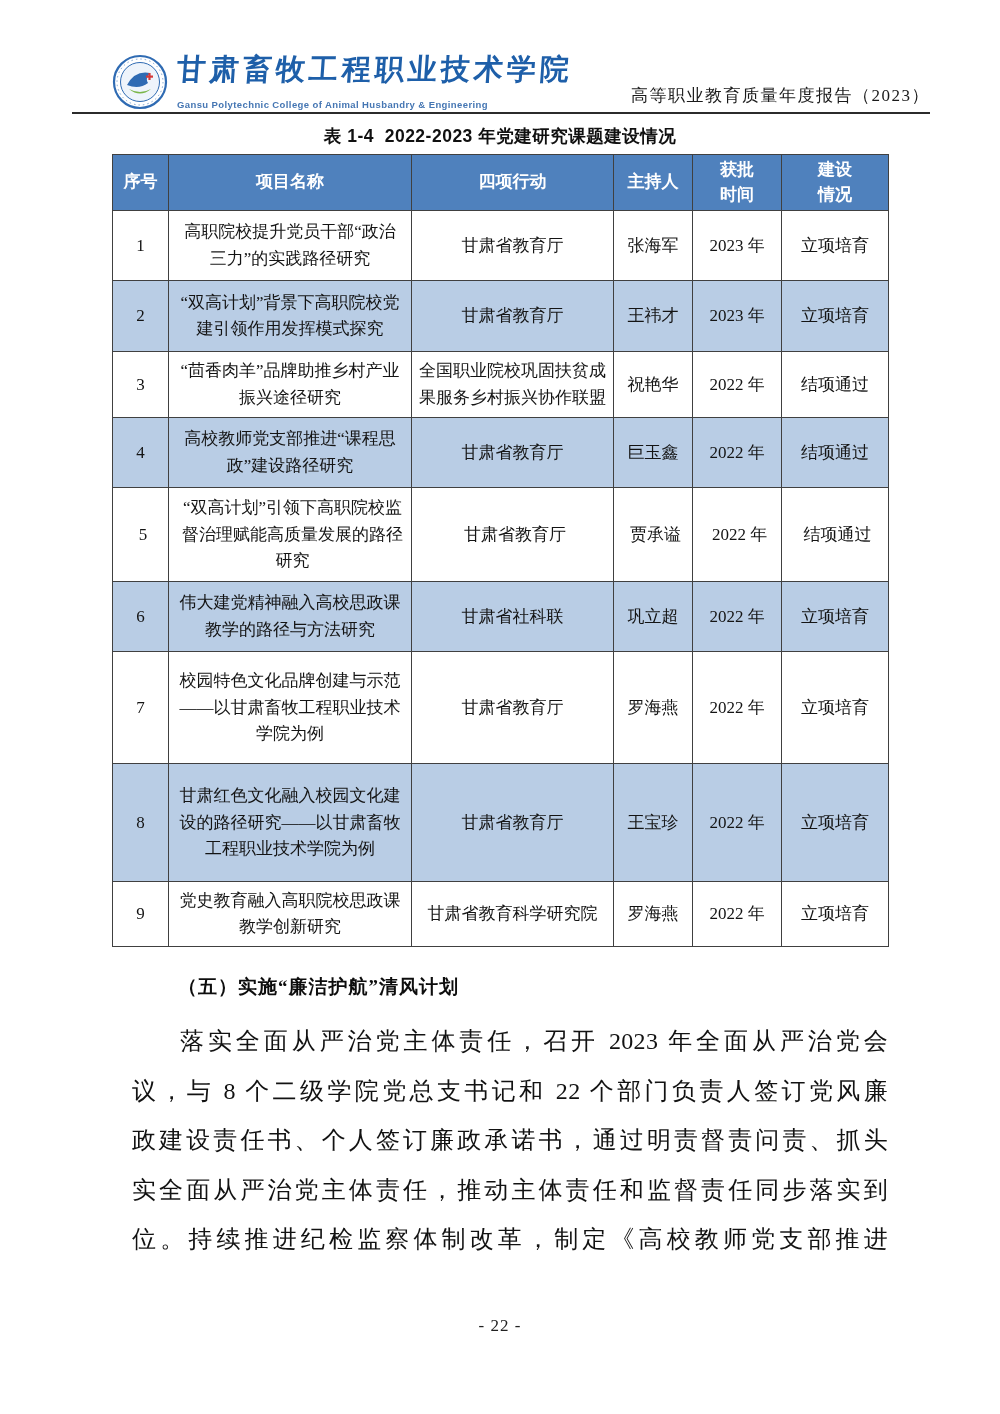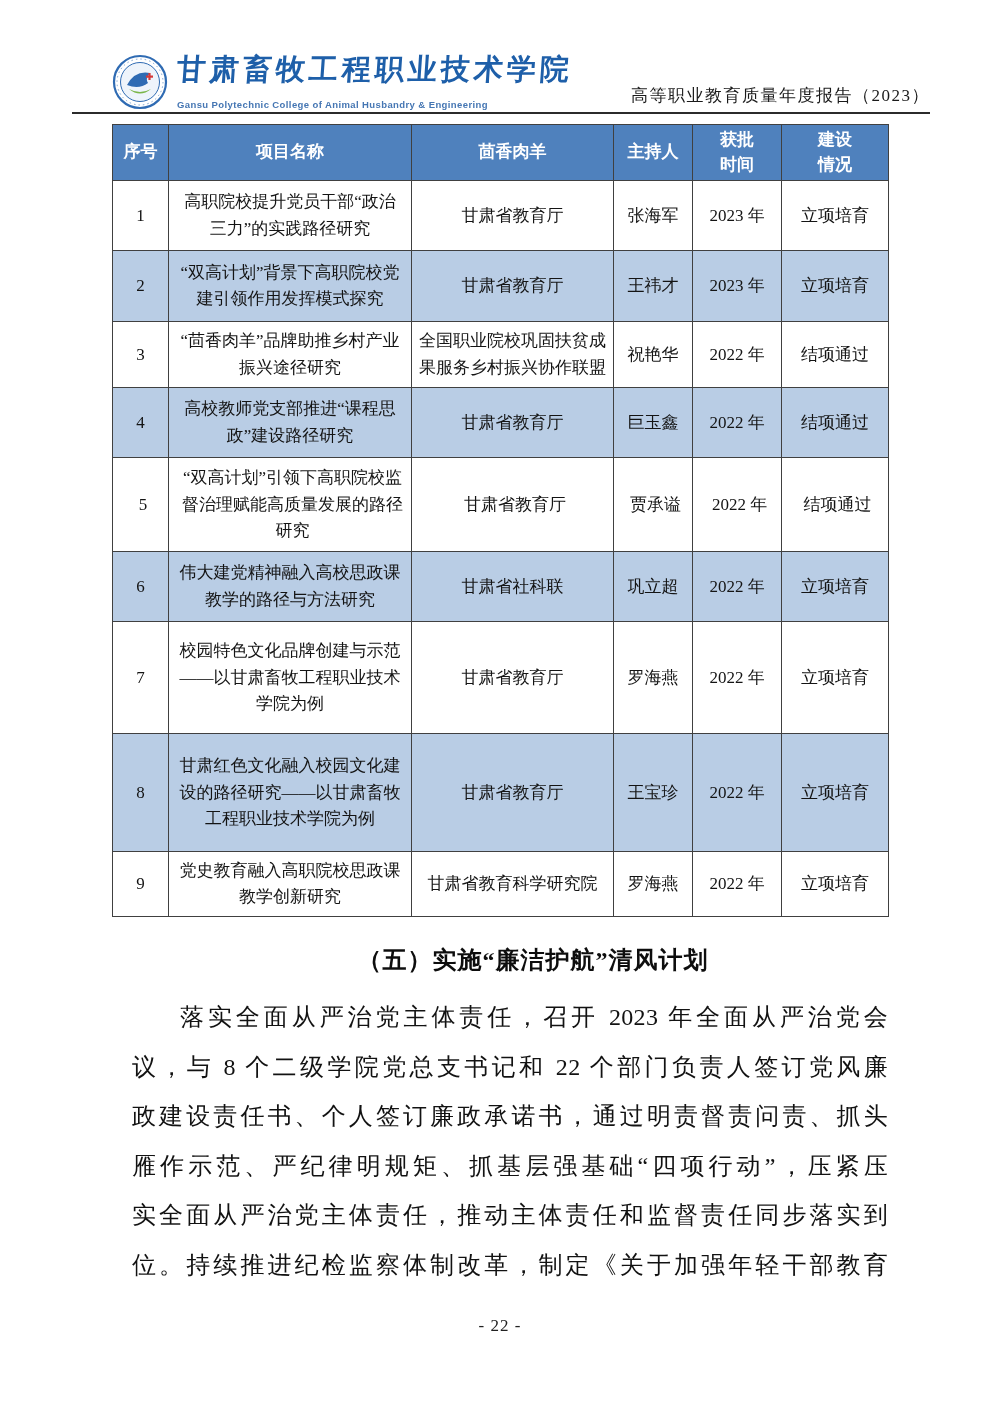"表 1-4 2022-2023 年党建研究课题建设情况" div.caption { html: none -> <div>表 1-4 2022-2023 年党建研究课题建设情况</div> }
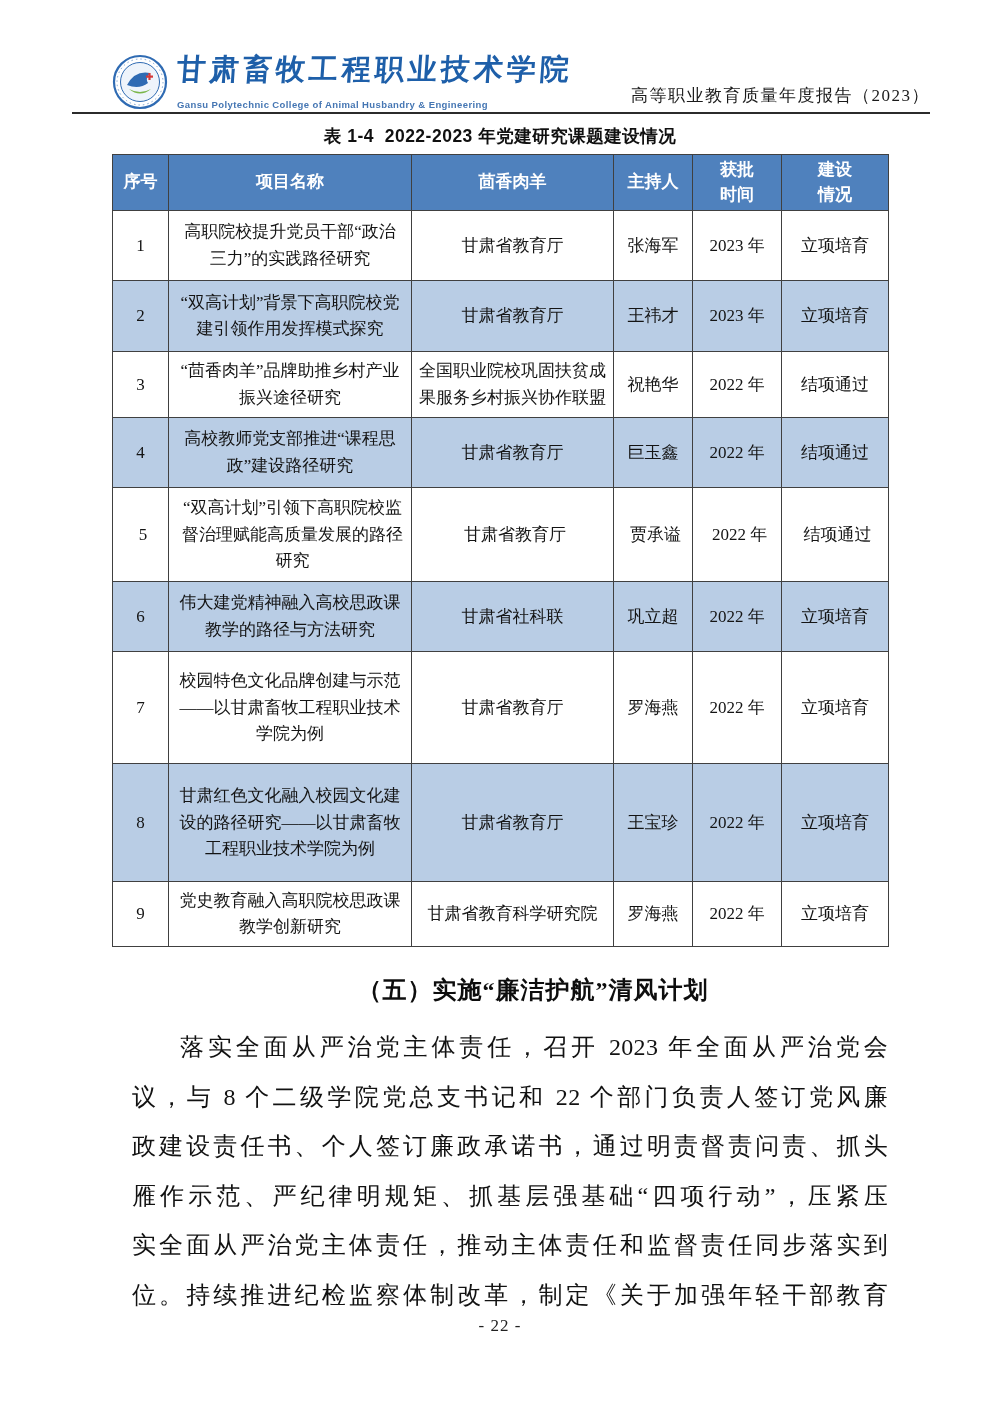"茴香肉羊" span { text: 茴香肉羊 -> 四项行动 }
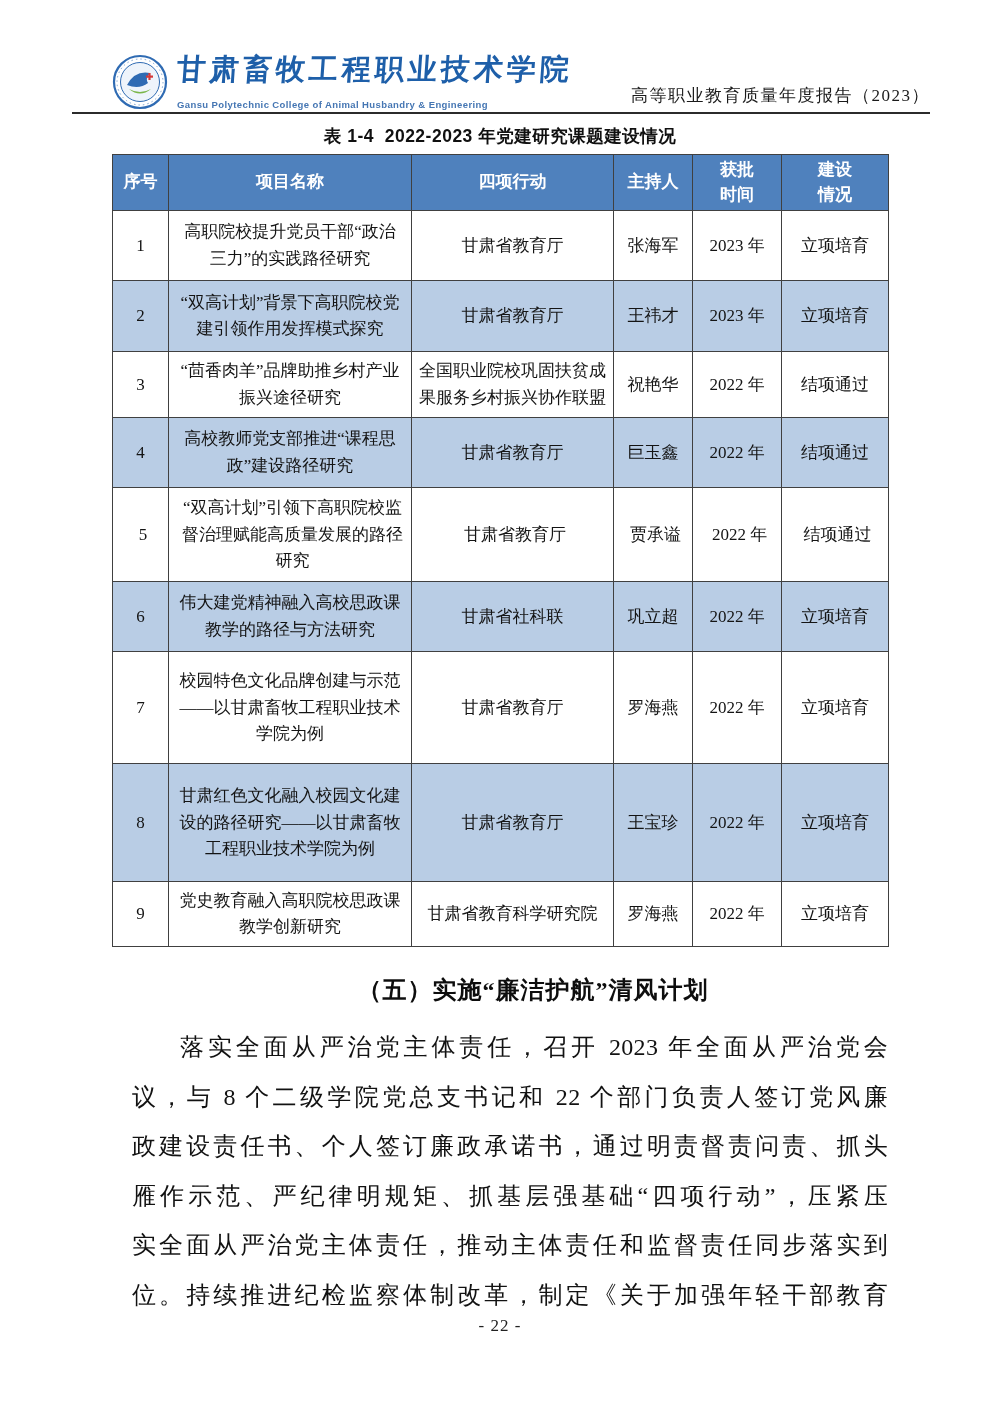"（五）实施“廉洁护航”清风计划" .section-heading { font-size: 24px -> 19px; text-align: center -> none }
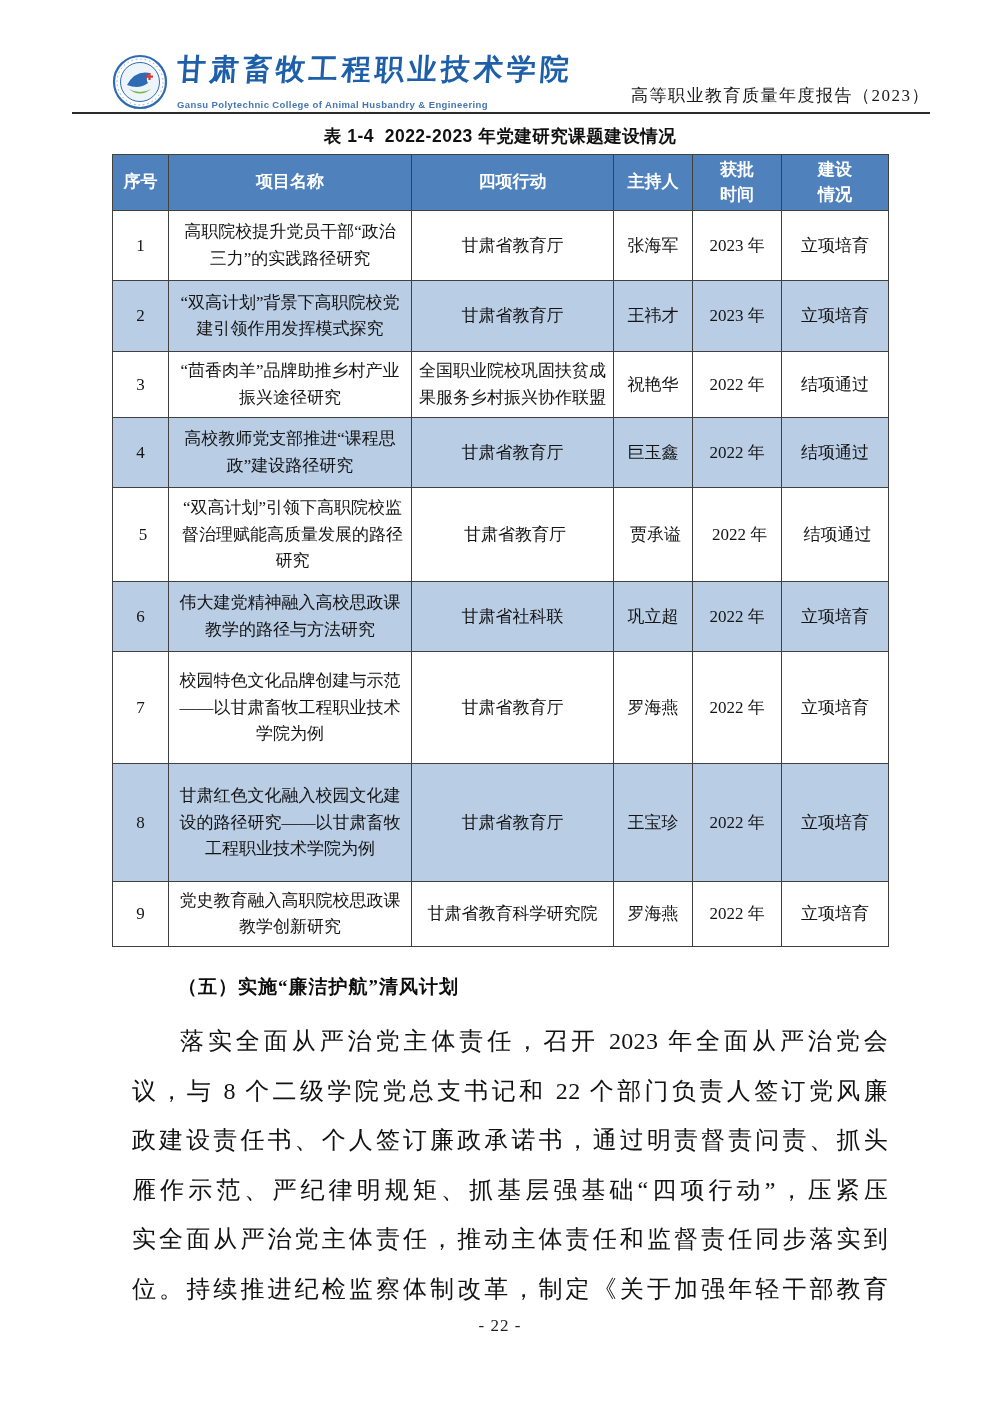"雁作示范、严纪律明规矩、抓基层强基础“四项行动”，压紧压" div.para-line { html: <div>雁作示范、严纪律明规矩、抓基层强基础“四项行动”，压紧压</div> -> none }
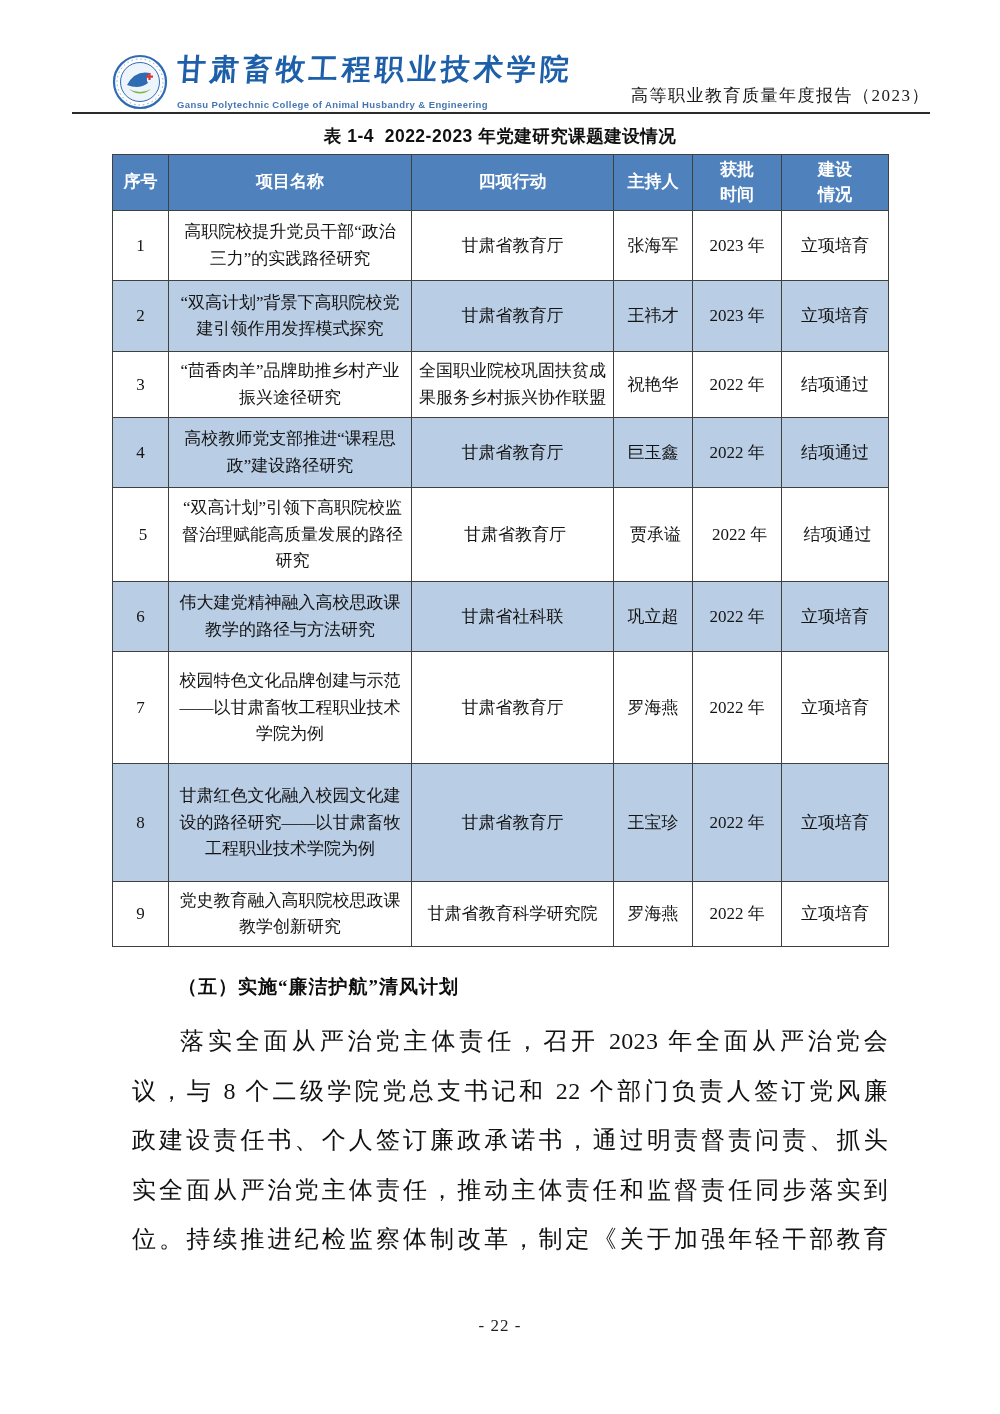"位。持续推进纪检监察体制改革，制定《关于加强年轻干部教育" div.para-line { text: 关于加强年轻干部教育 -> 高校教师党支部推进 }
